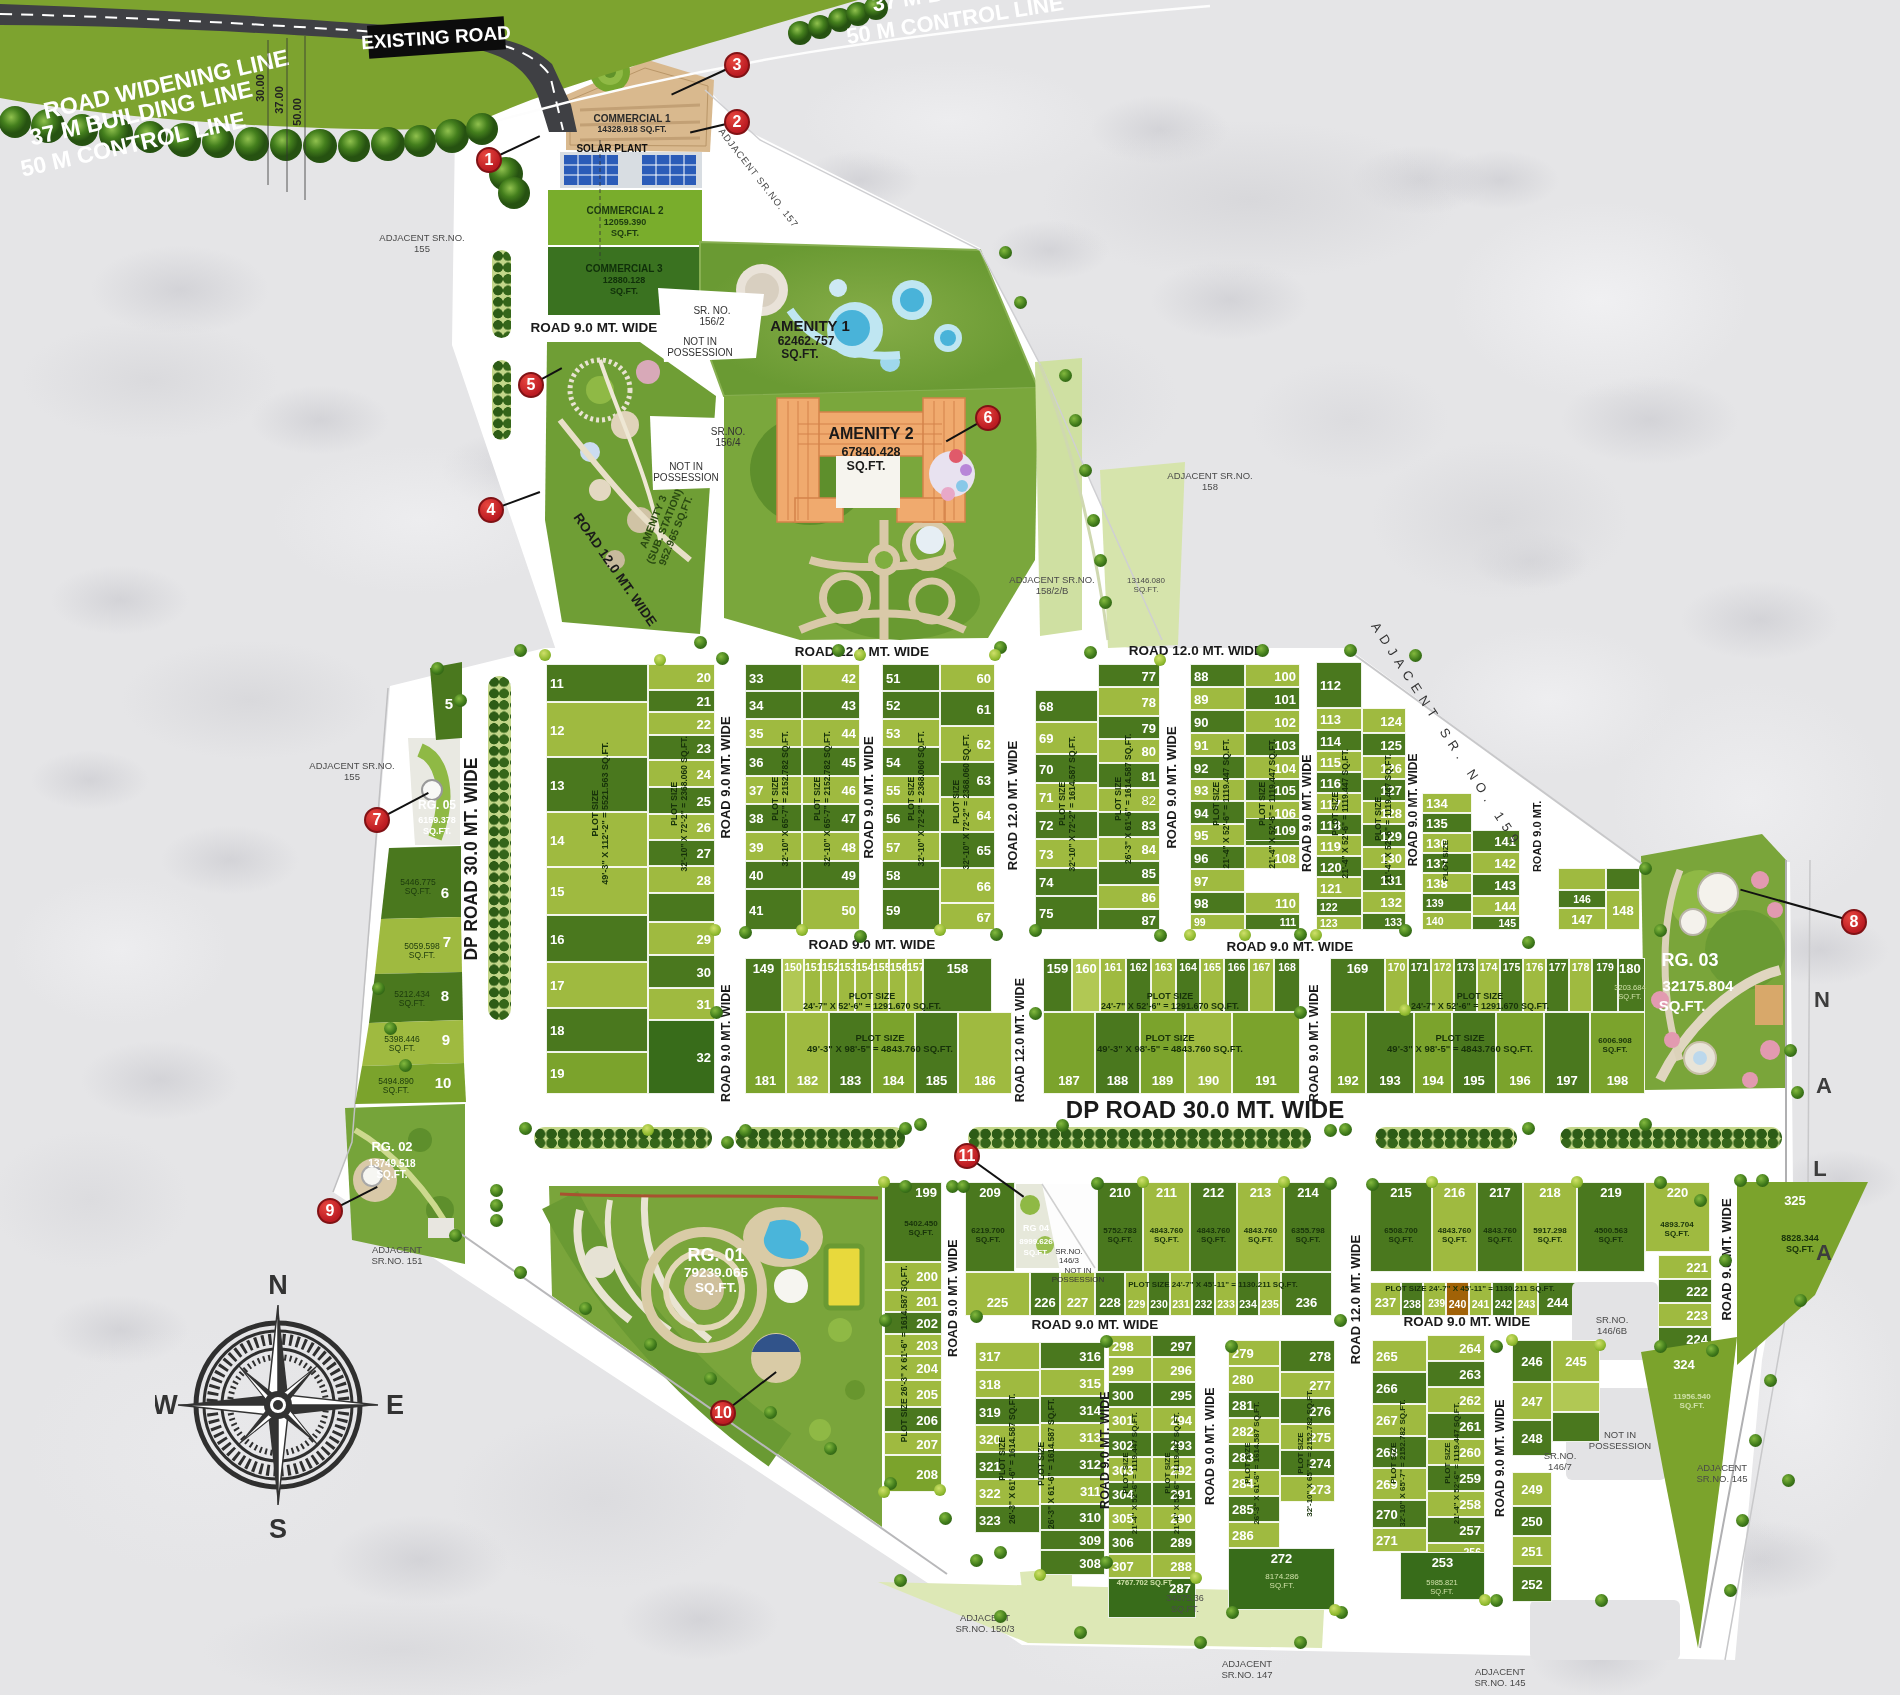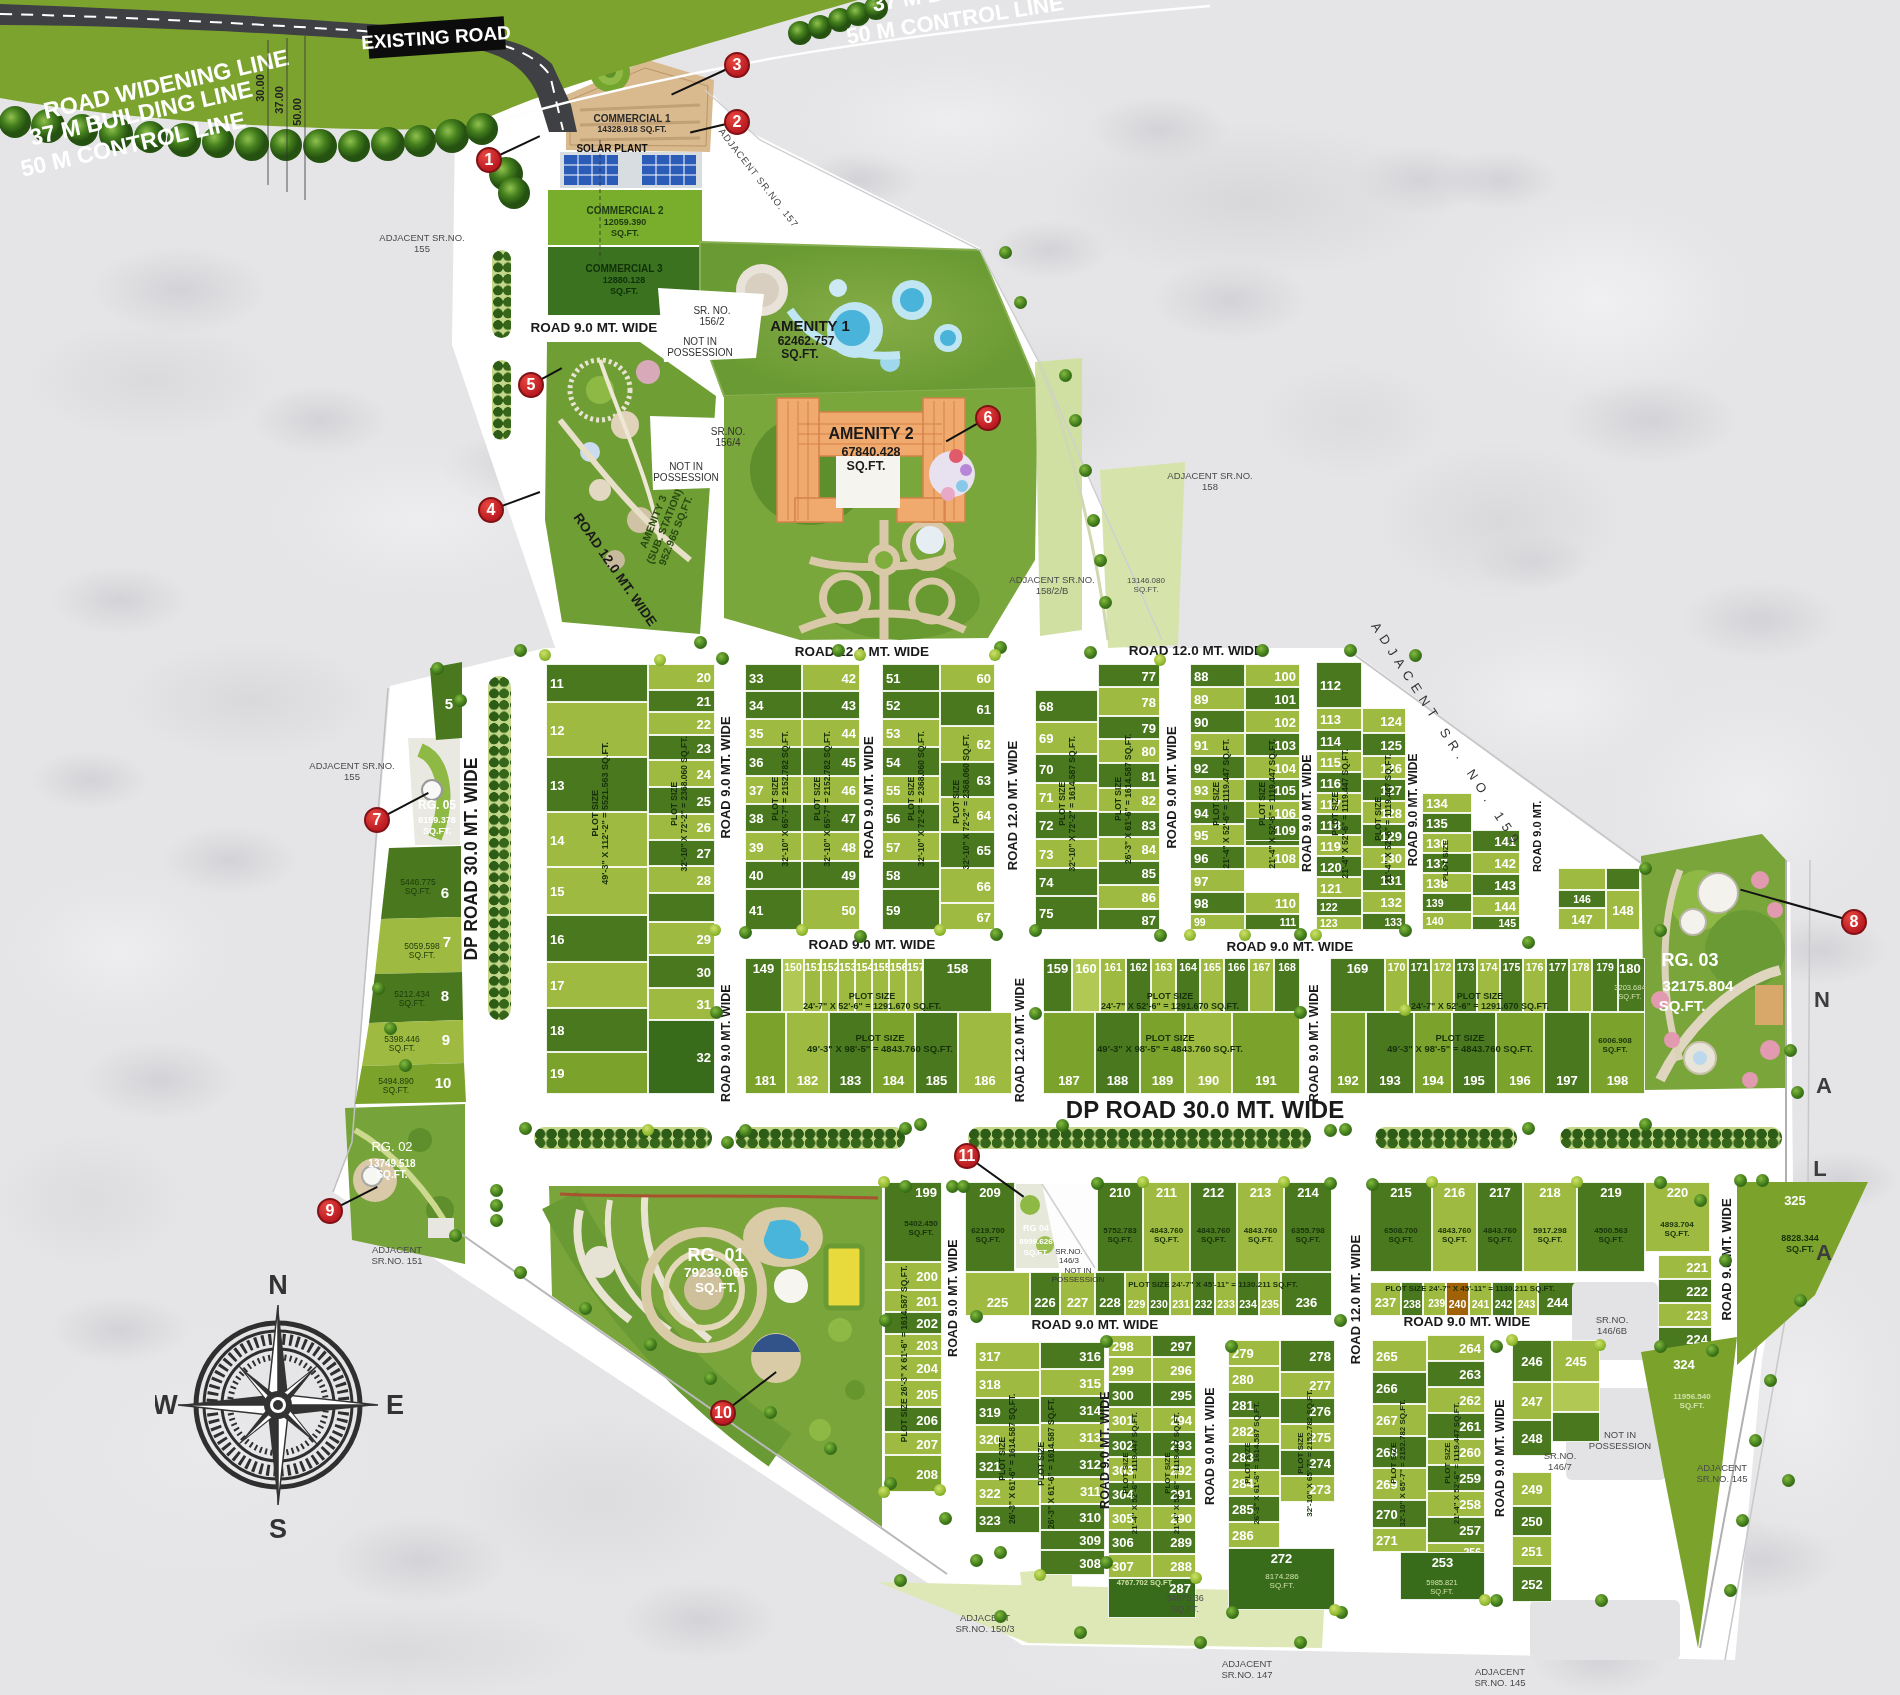"82" div { font-weight: bold -> normal }
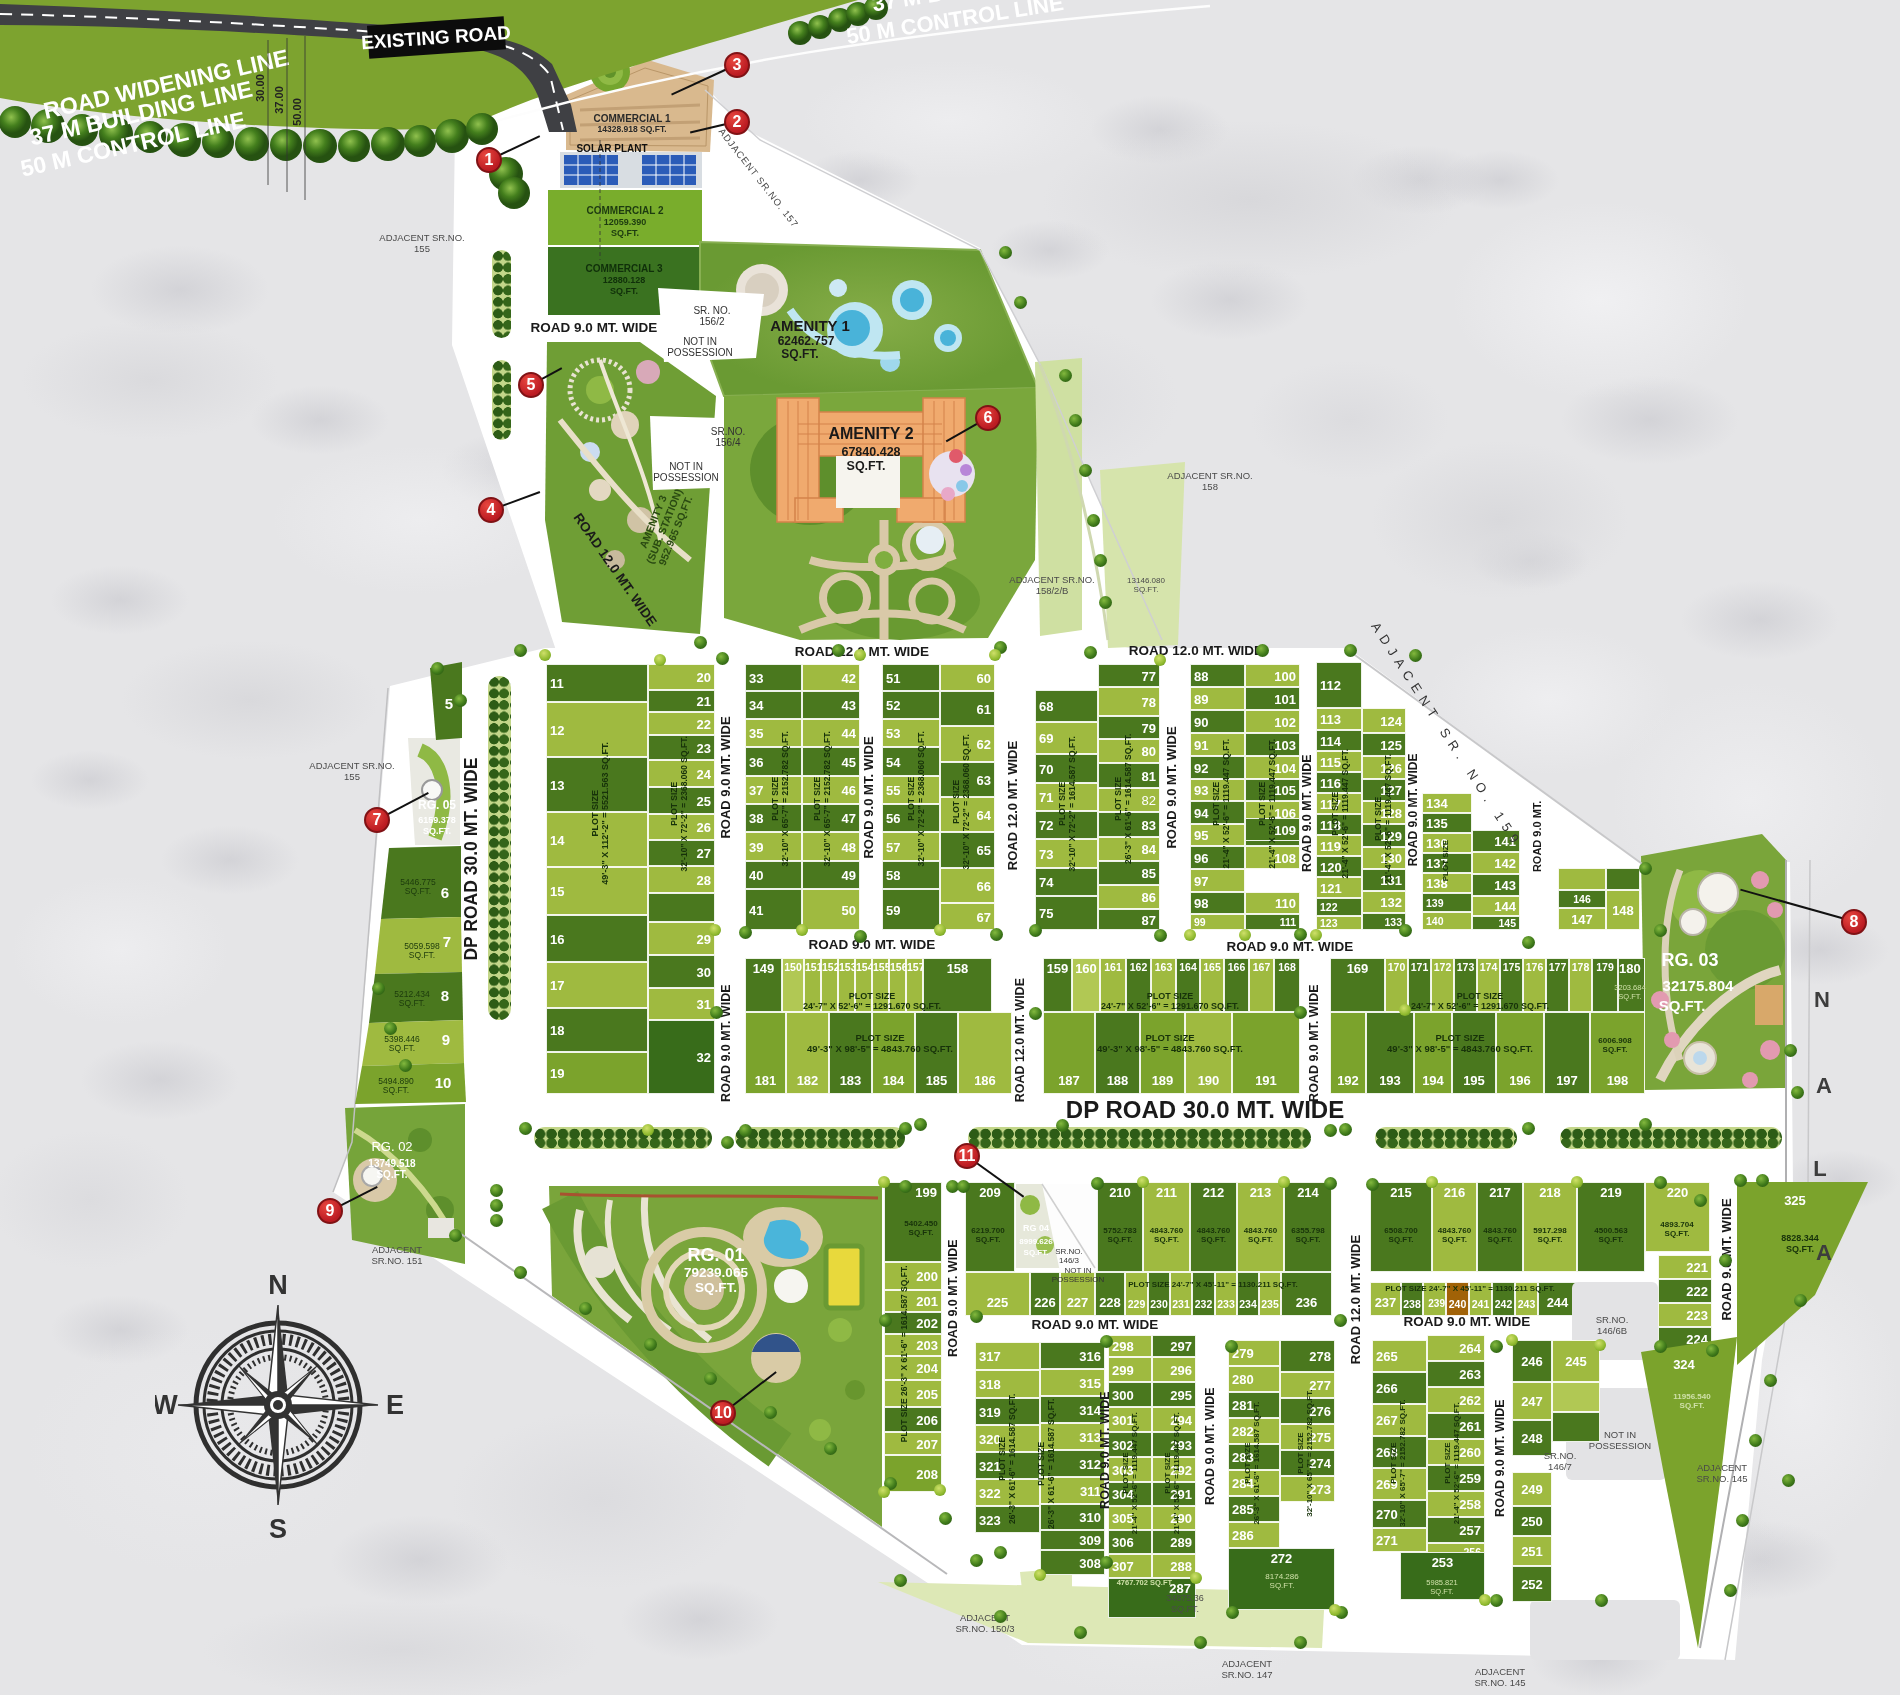"RG. 02" div.a { font-weight: normal -> bold }
